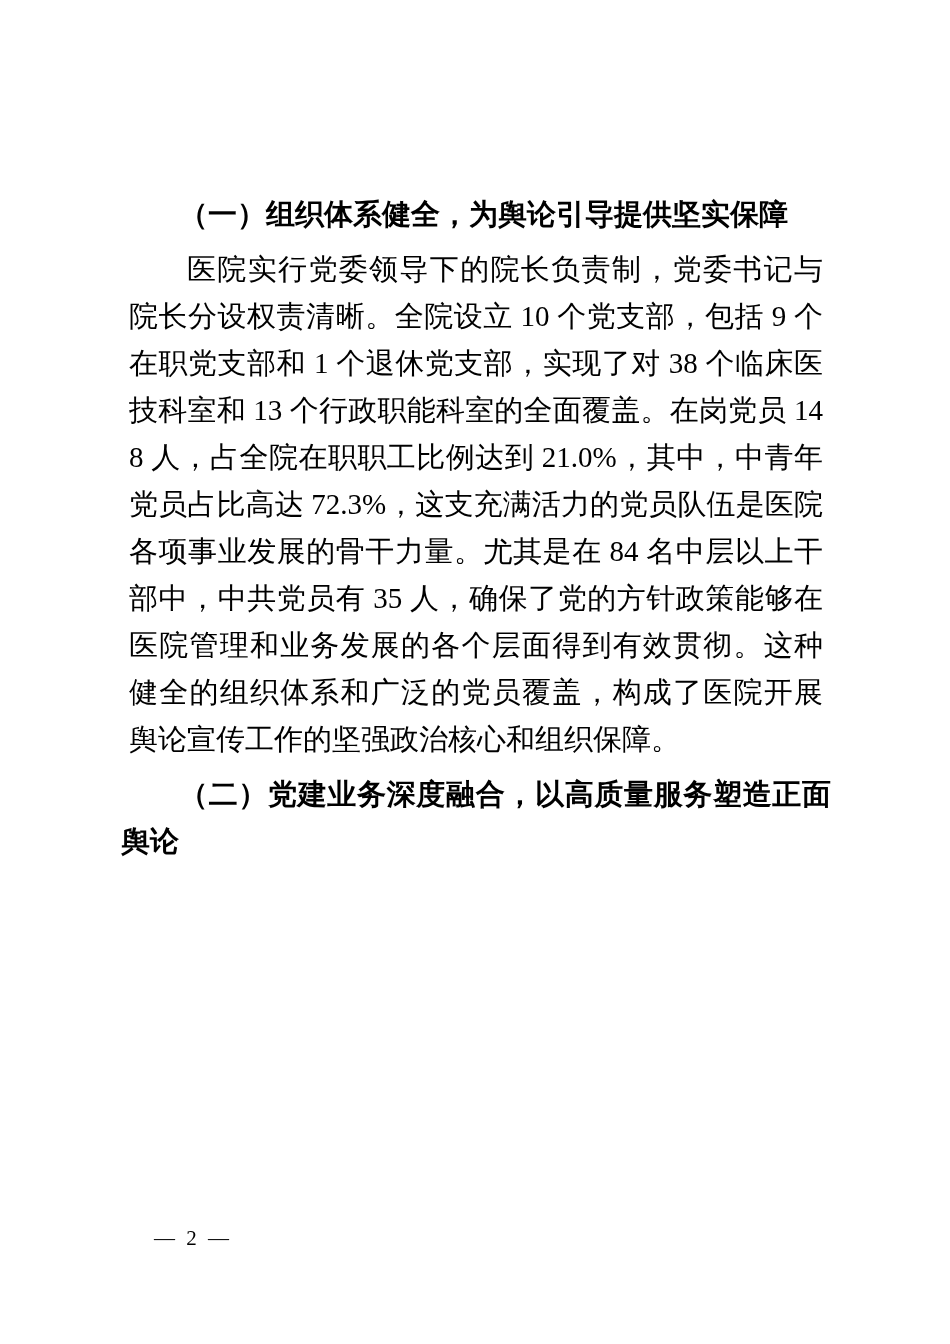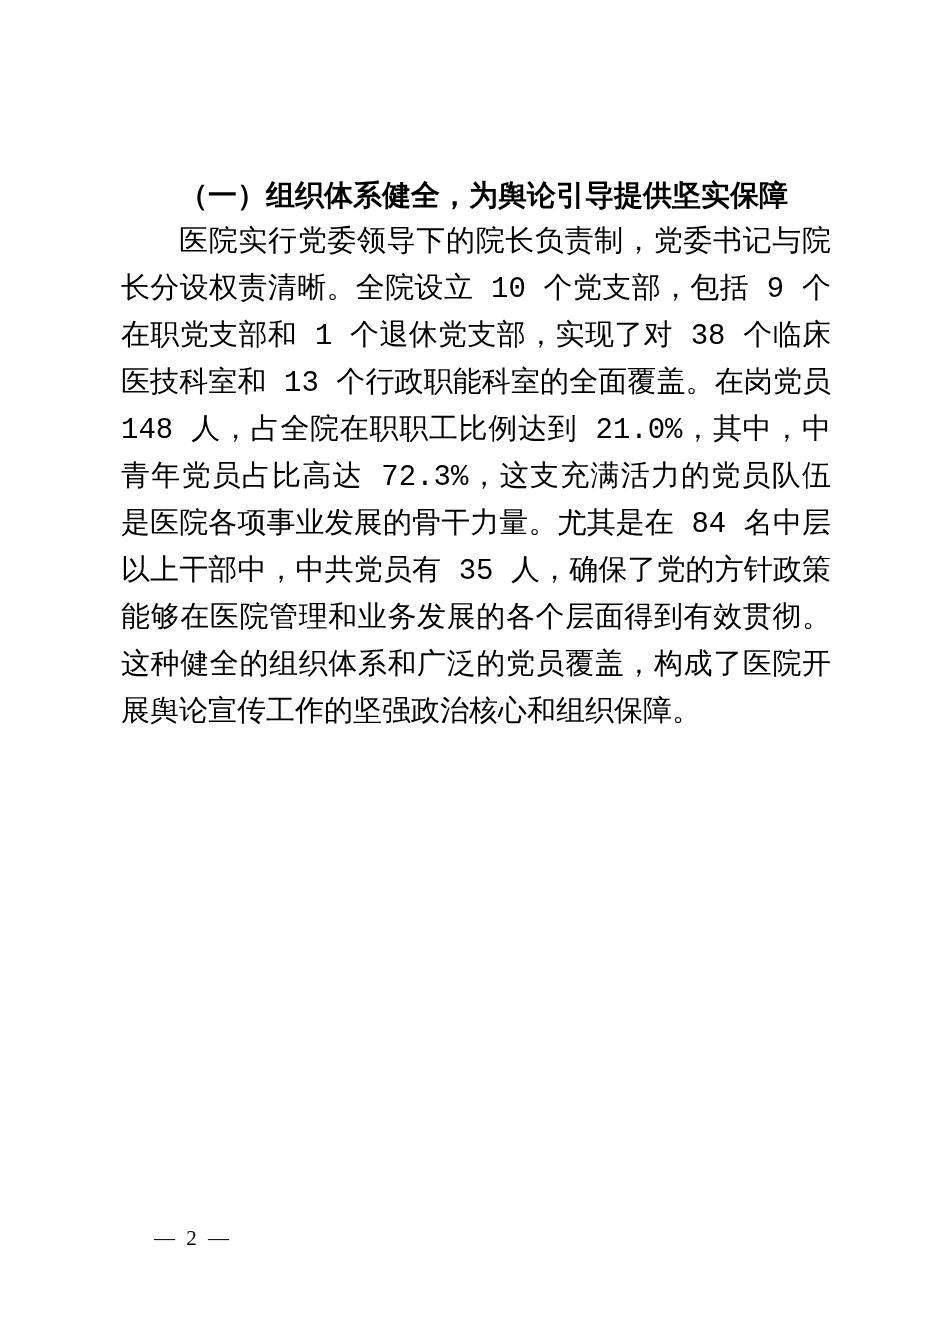"（一）组织体系健全，为舆论引导提供坚实保障" .content { top: 172px -> 191px }
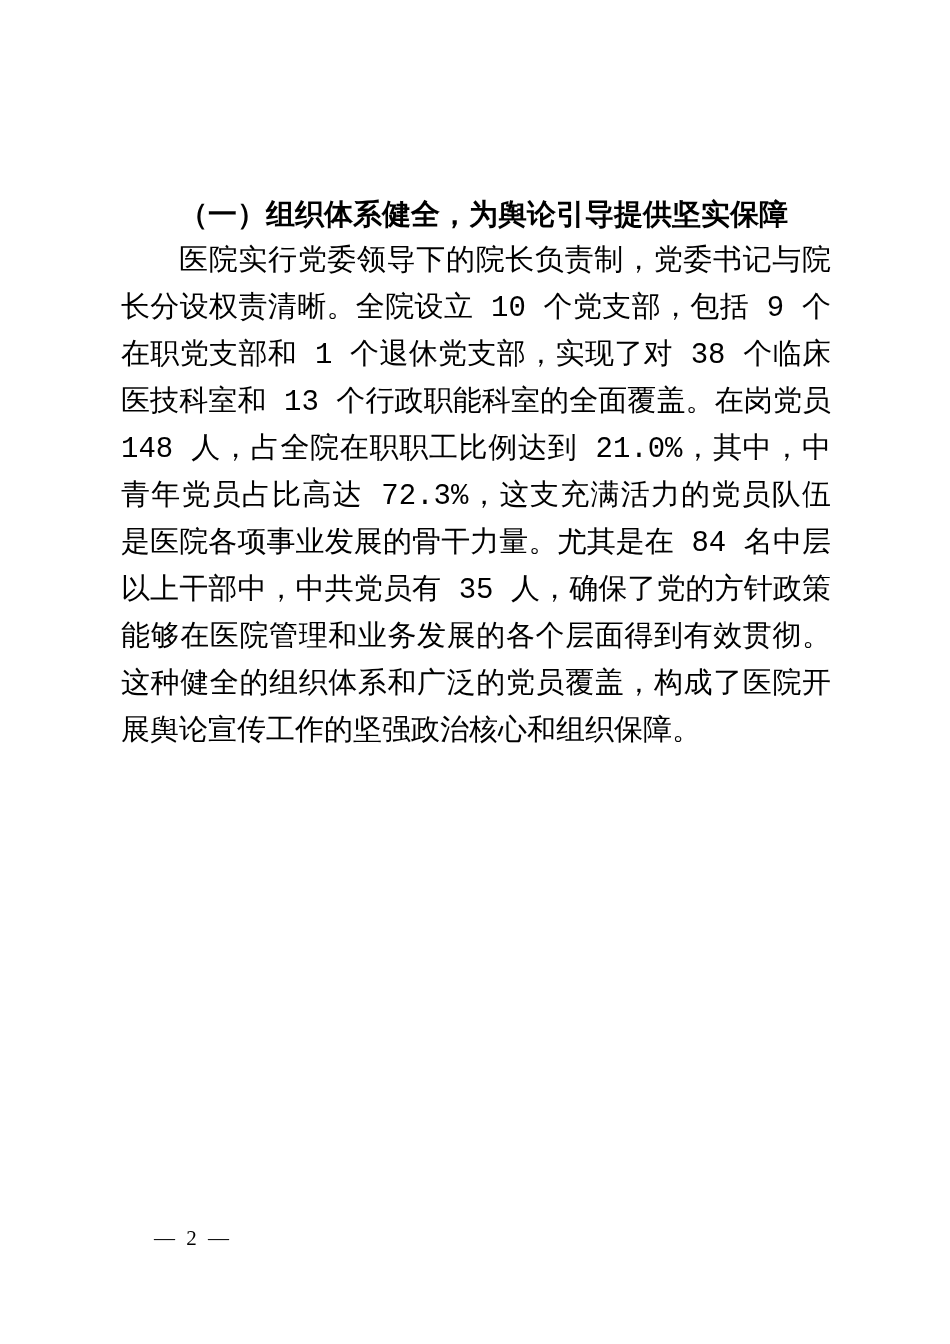"医院实行党委领导下的院长负责制，党委书记与院长分设权责清晰。全院设立 10" .section-body { font-family: Liberation Mono, monospace -> Liberation Serif, serif; margin: 0 -> 8px }
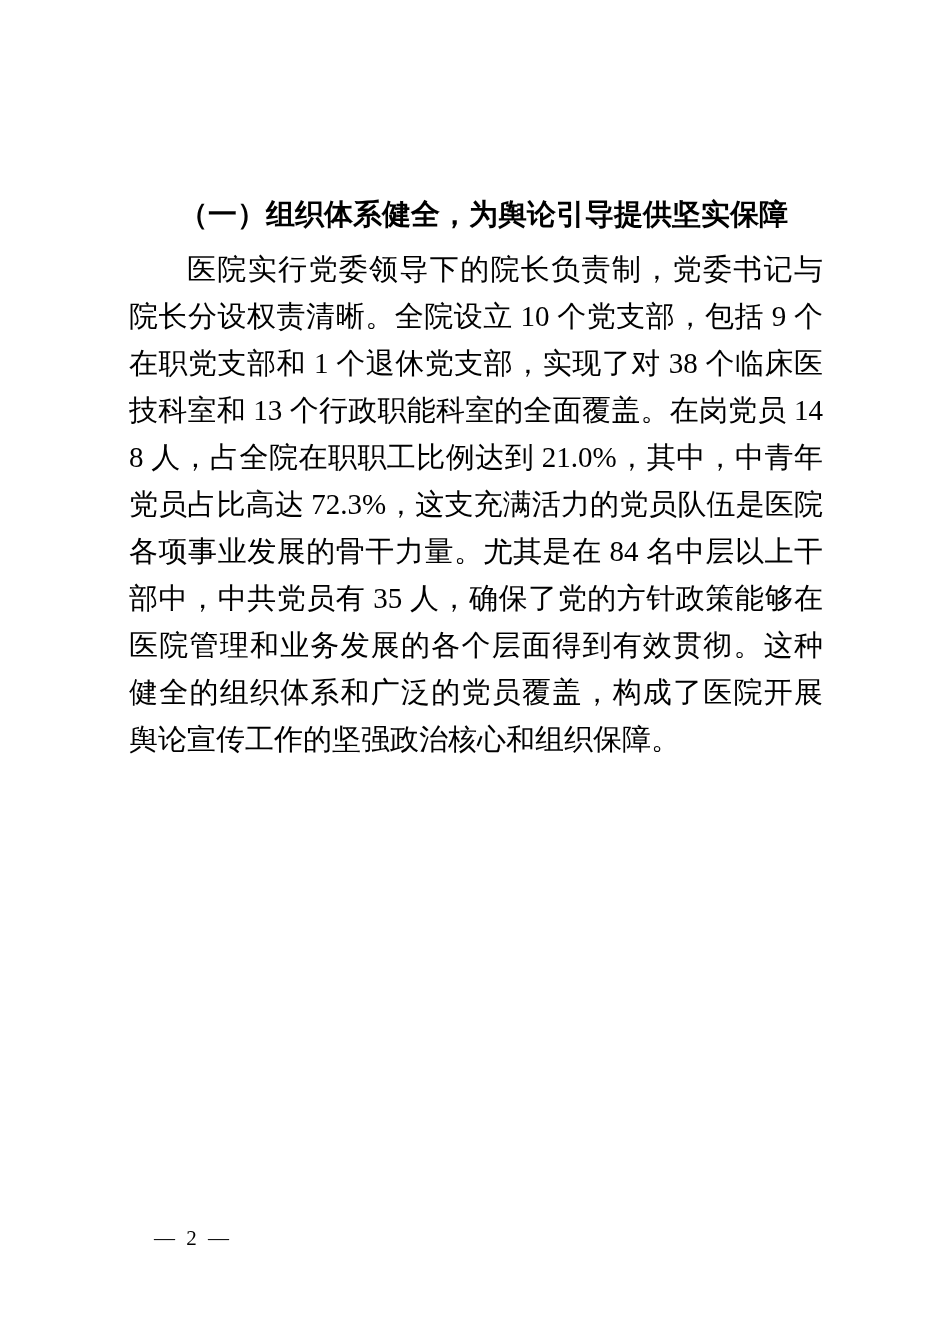"（二）党建业务深度融合，以高质量服务塑造正面舆论" h2.section-heading { html: none -> <h2>（二）党建业务深度融合，以高质量服务塑造正面舆论</h2> }
